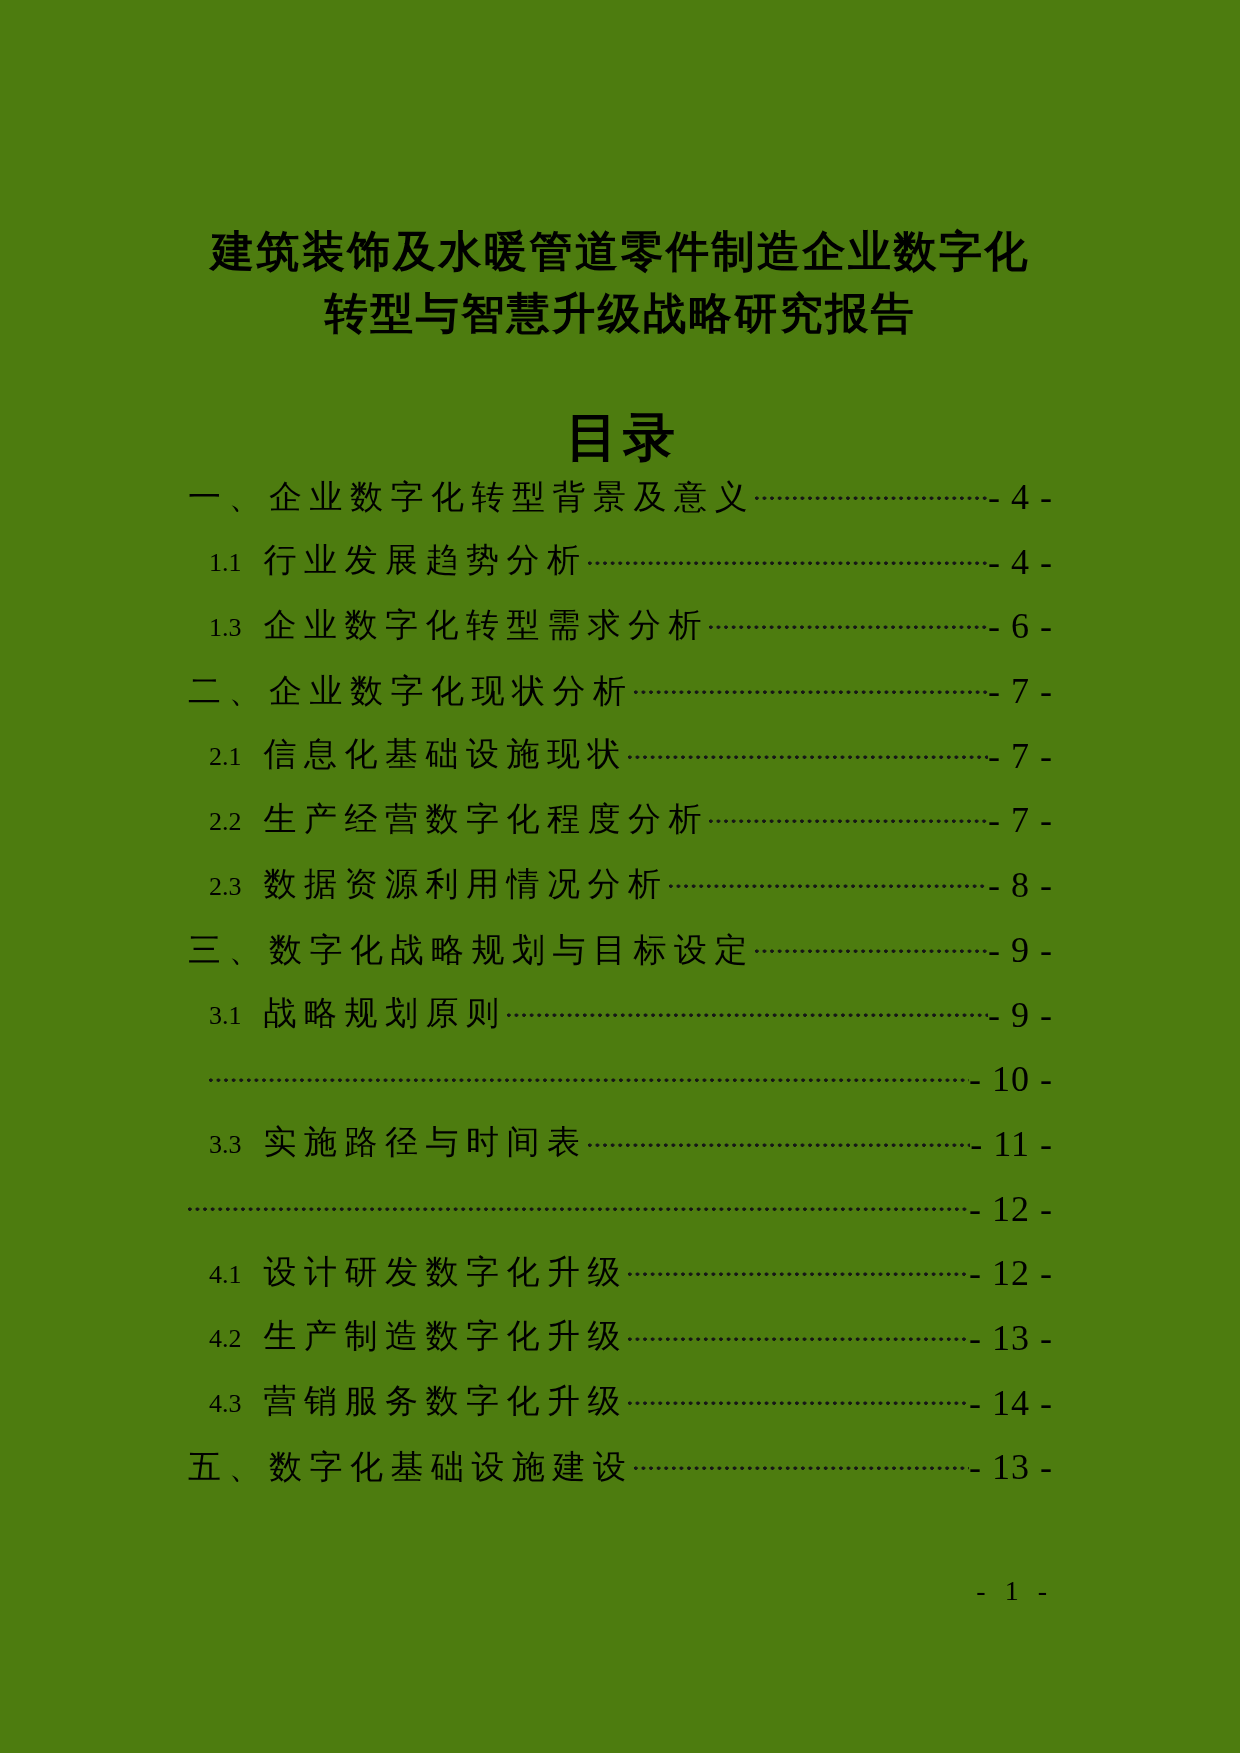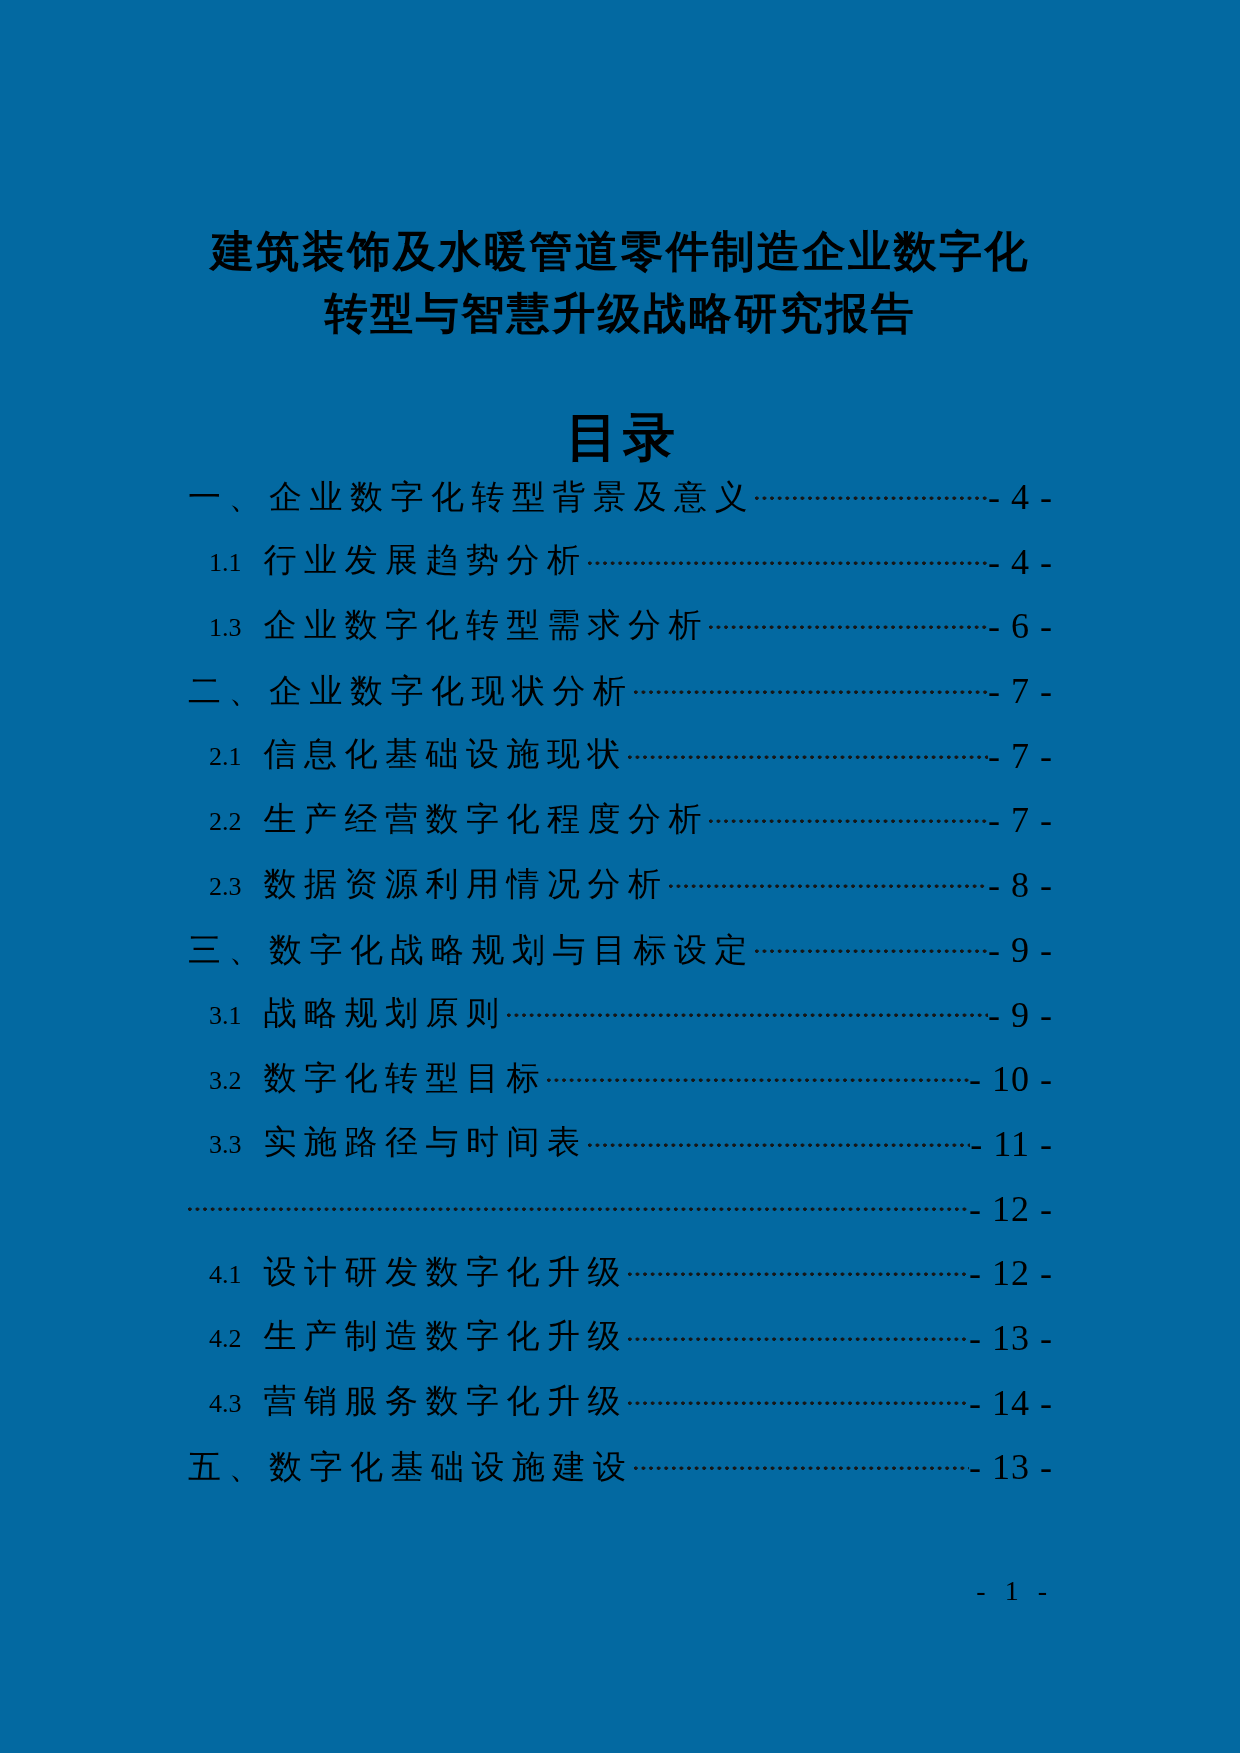"建筑装饰及水暖管道零件制造企业数字化" .page { background: #0369a1 -> #4d7c0f }
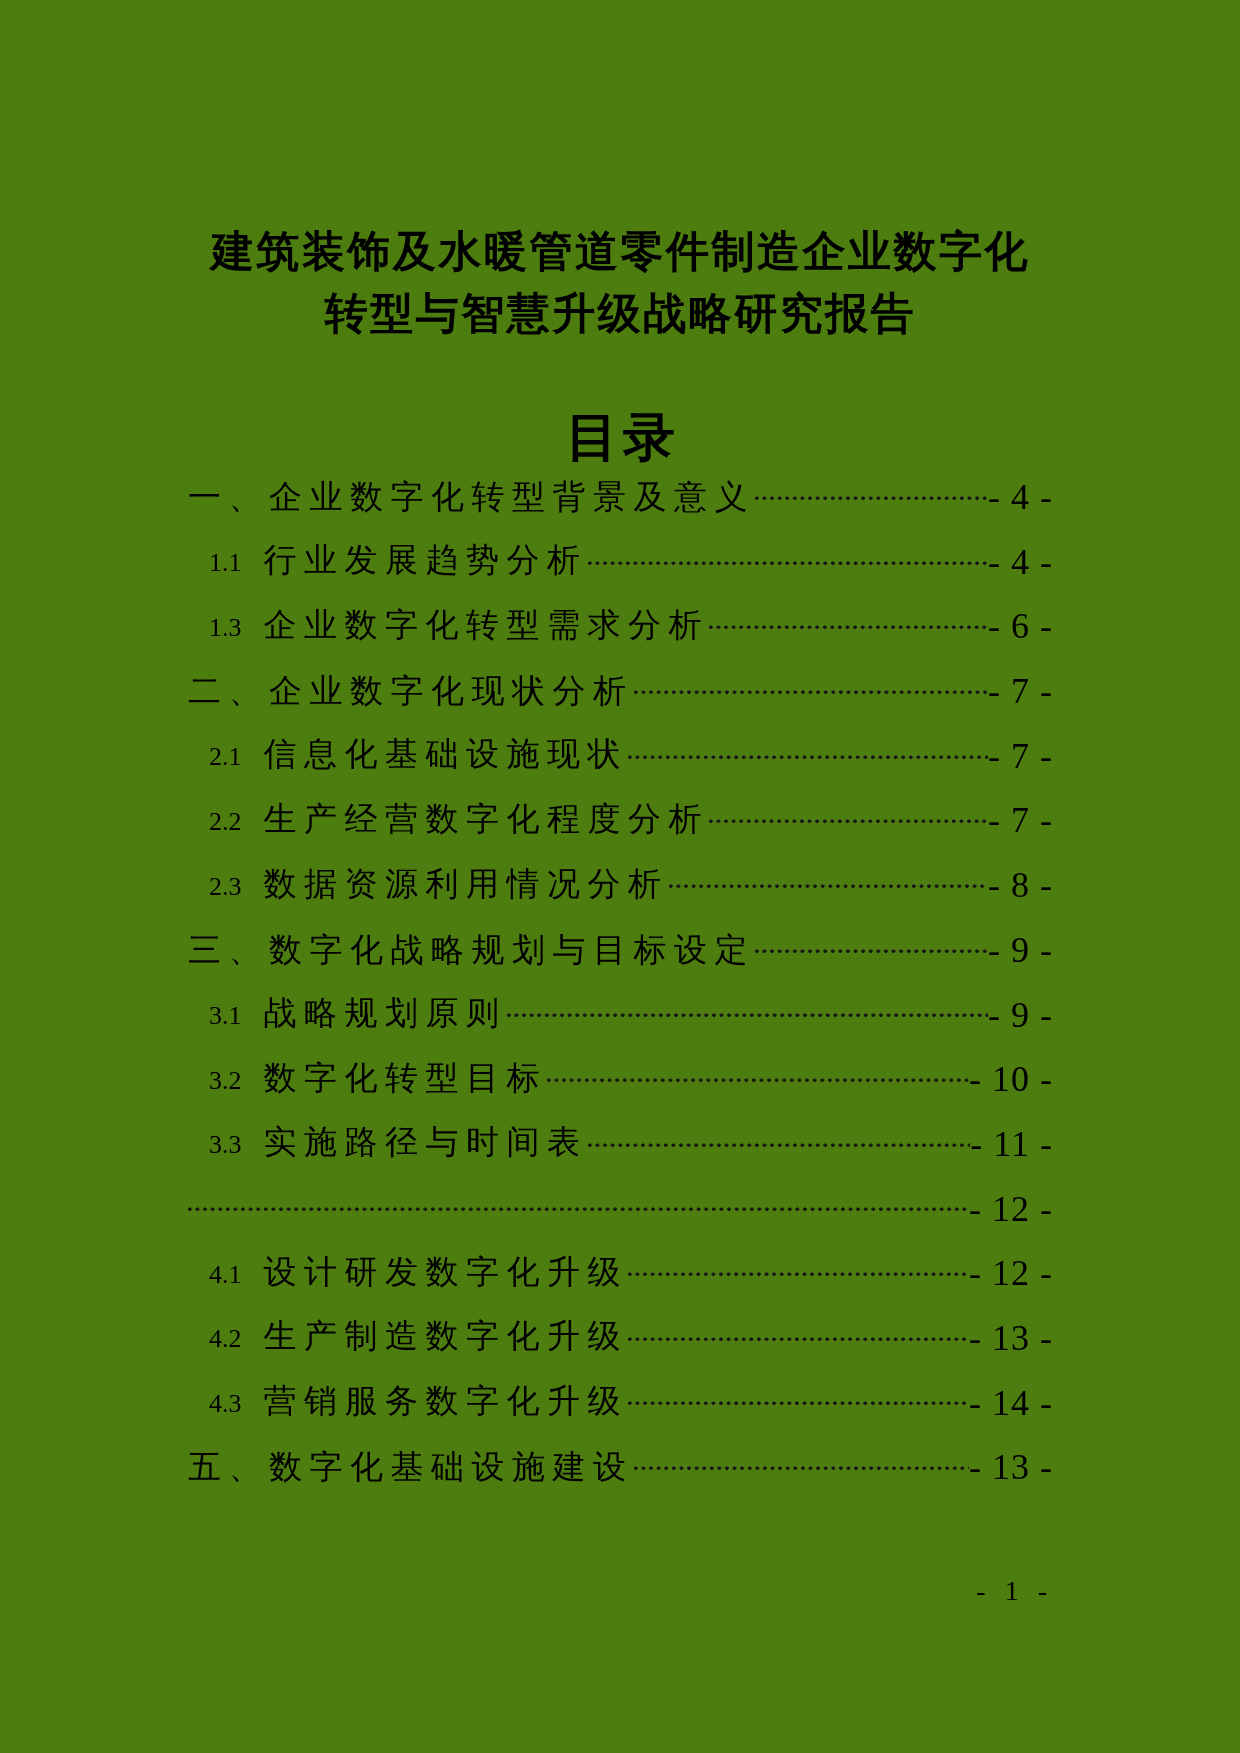"3.2 数字化转型目标" span.toc-label { html: <span><span>3.2</span><span>数字化转型目标</span></span> -> none }
